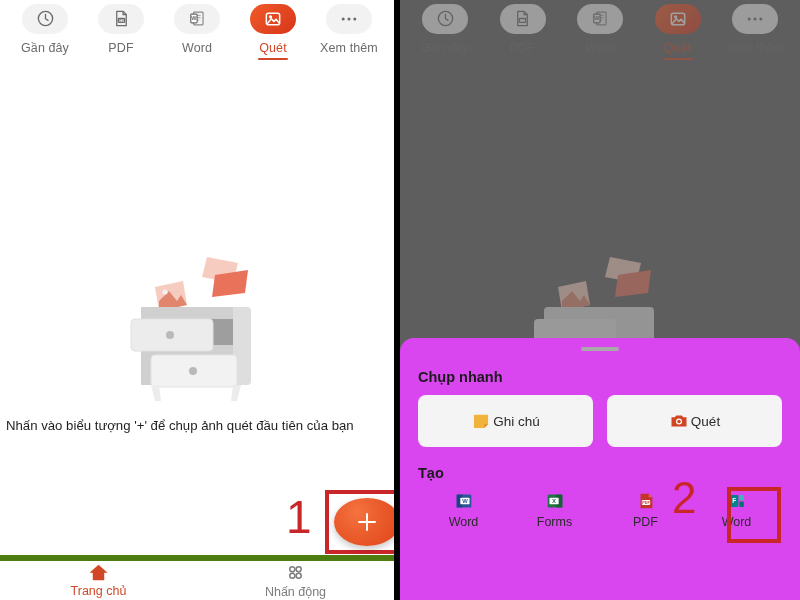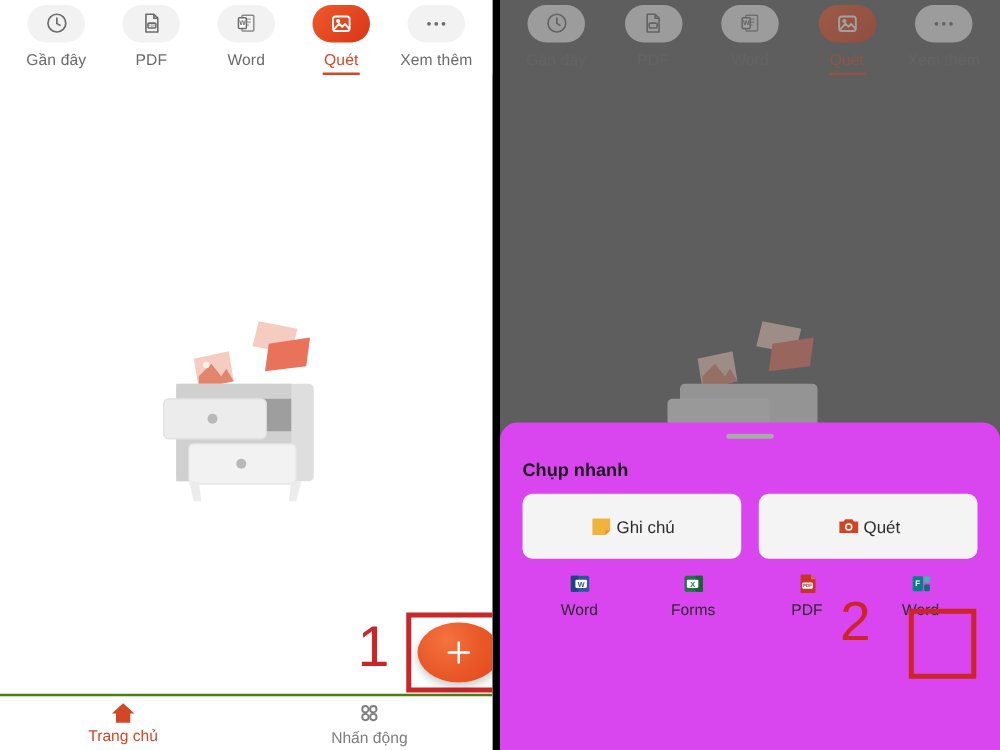"Nhấn vào biểu tượng '+'" div.caption { html: none -> <div>Nhấn vào biểu tượng '+' để chụp ảnh quét đầu tiên của bạn</div> }
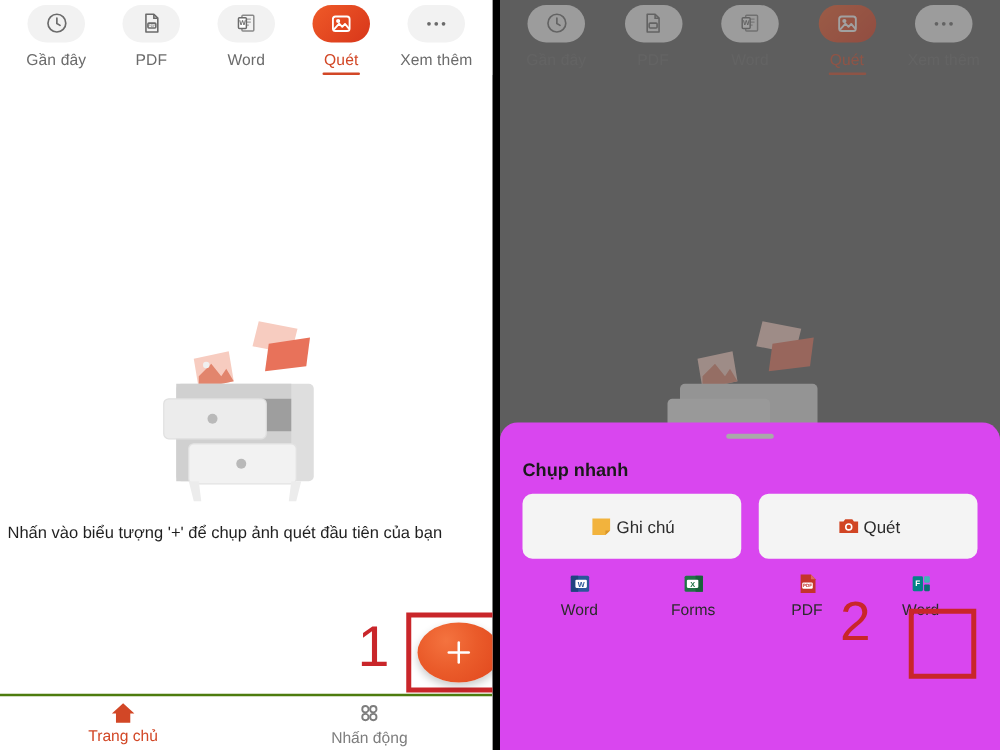"Tạo" div.sec-title { html: none -> <div>Tạo</div> }
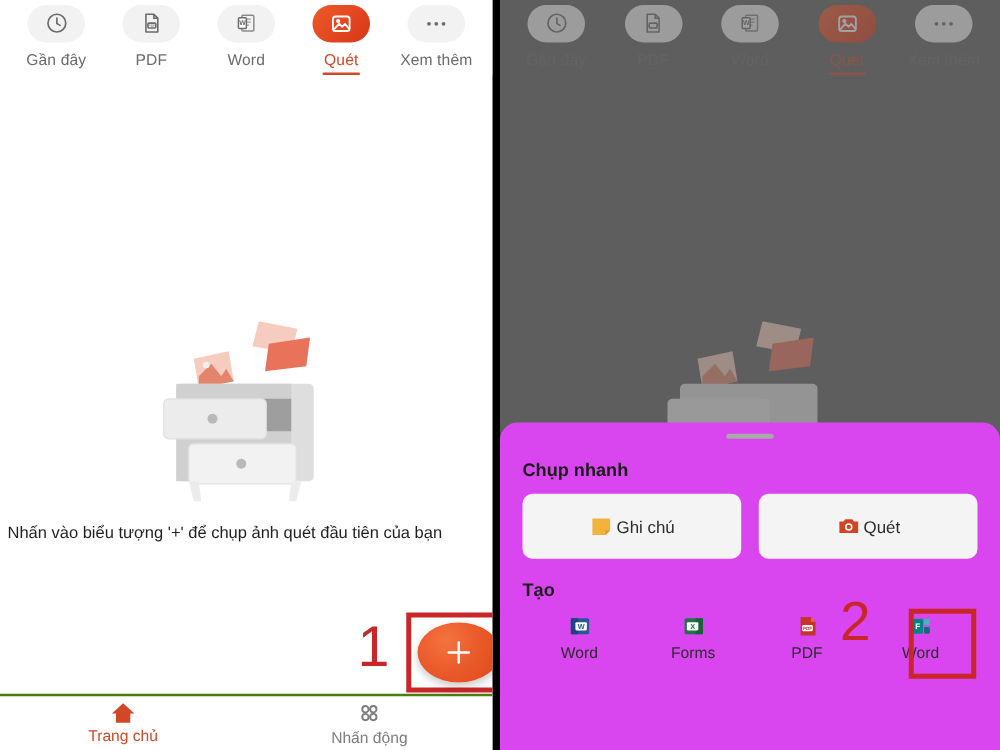"Trang chủ" .bottomnav { border-top: 2px solid #4d7c0f -> 6px solid #4d7c0f }
